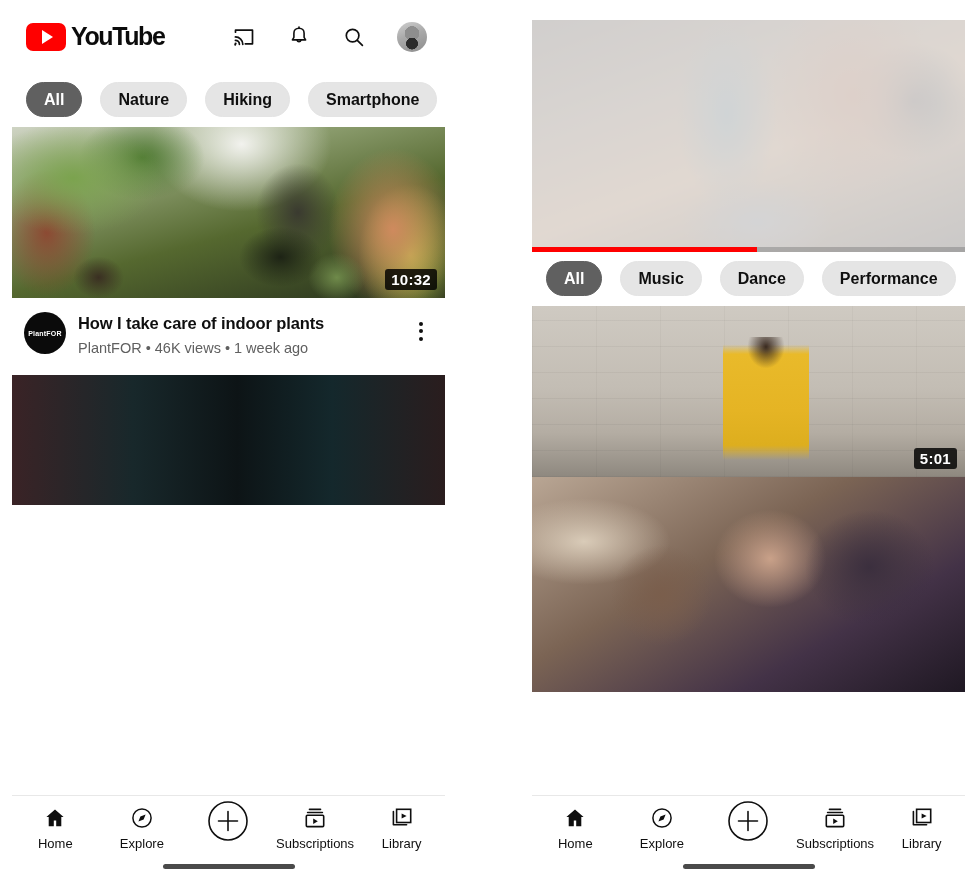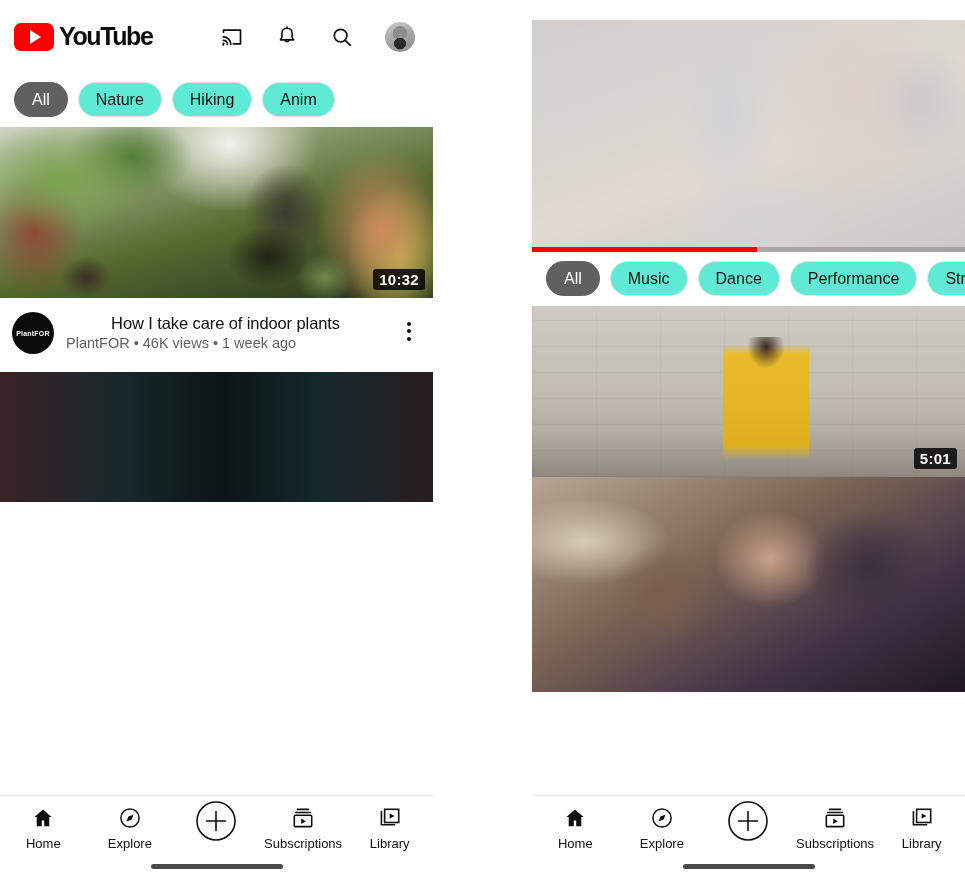"YouTube" .phone-left { left: 0px -> 12px }
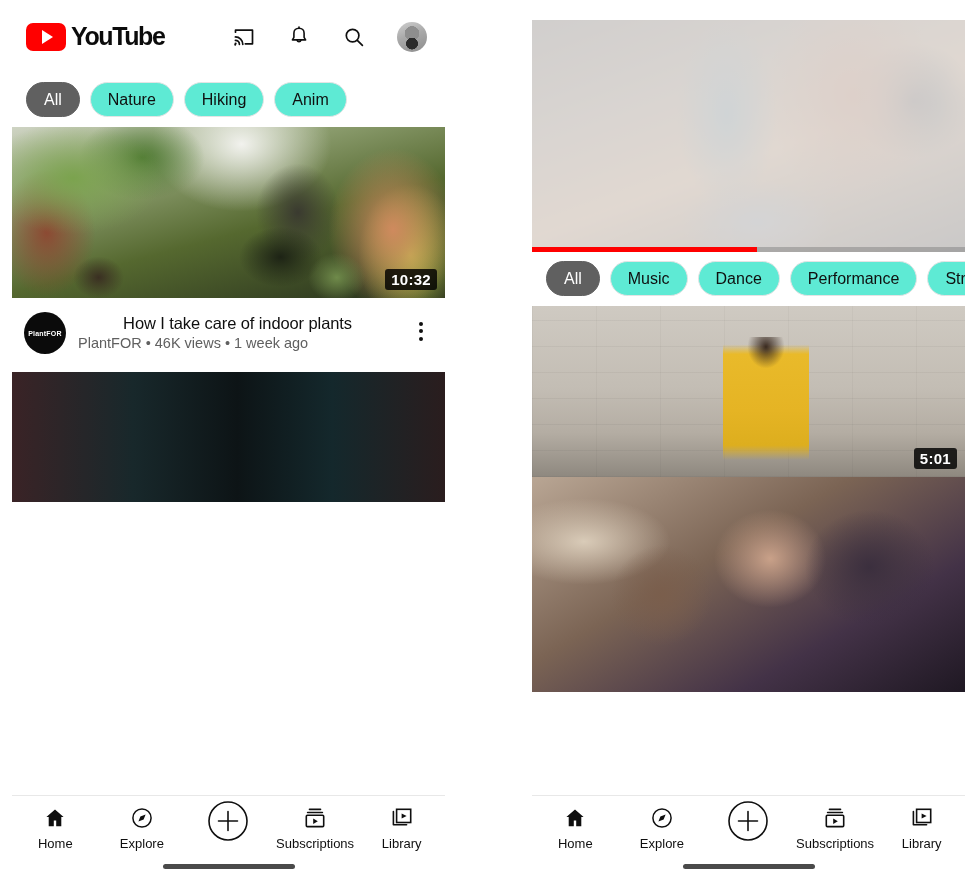"All" .chips-row { font-weight: none -> bold; gap: 10px -> 18px }
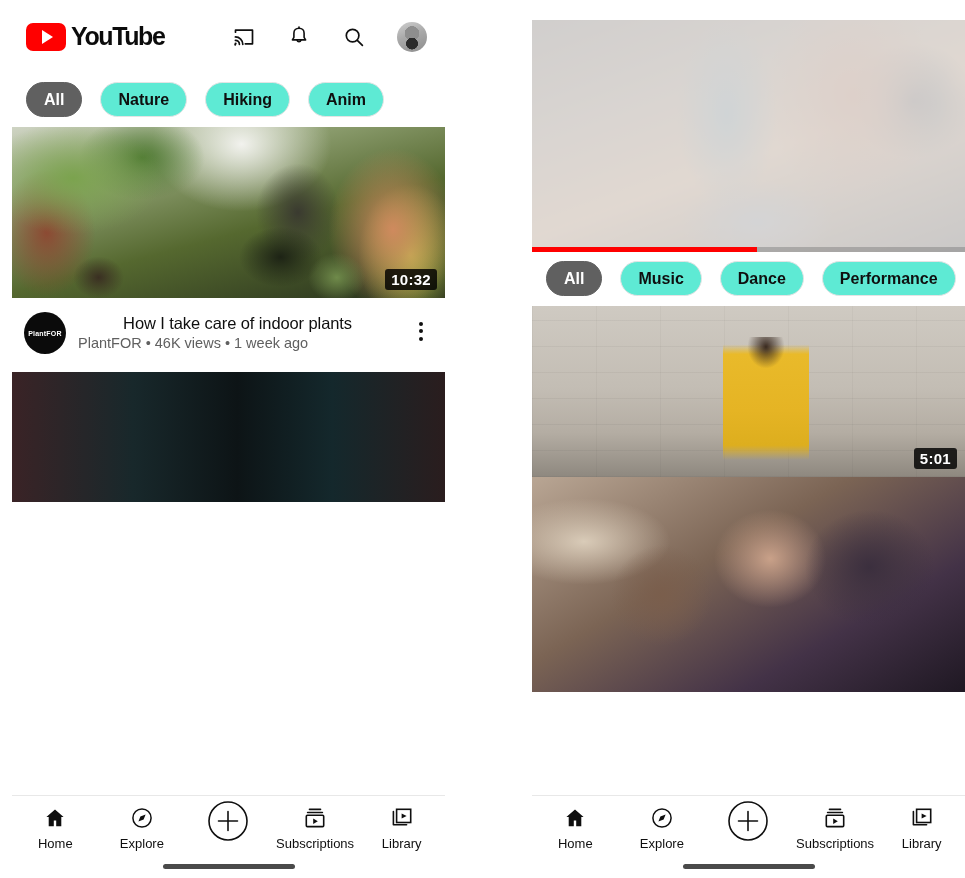"Nature" .chip { background: #5eead4 -> #e5e5e5 }
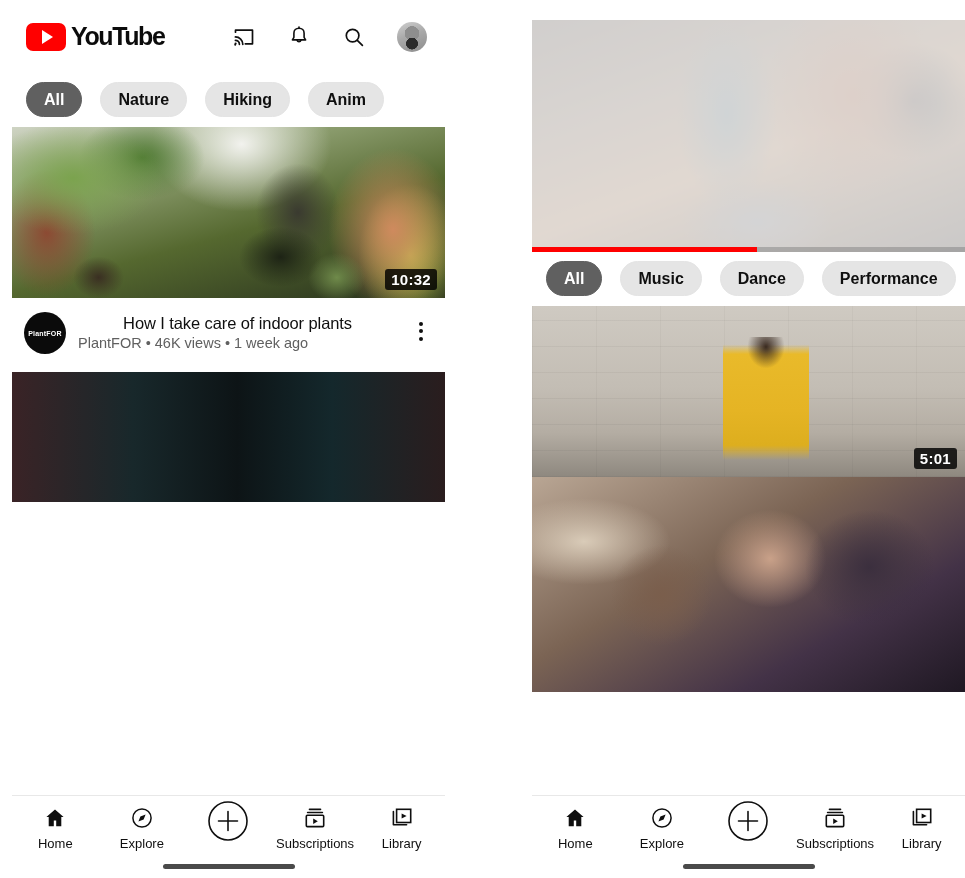"Smartphone" div.chip { html: none -> <div>Smartphone</div> }
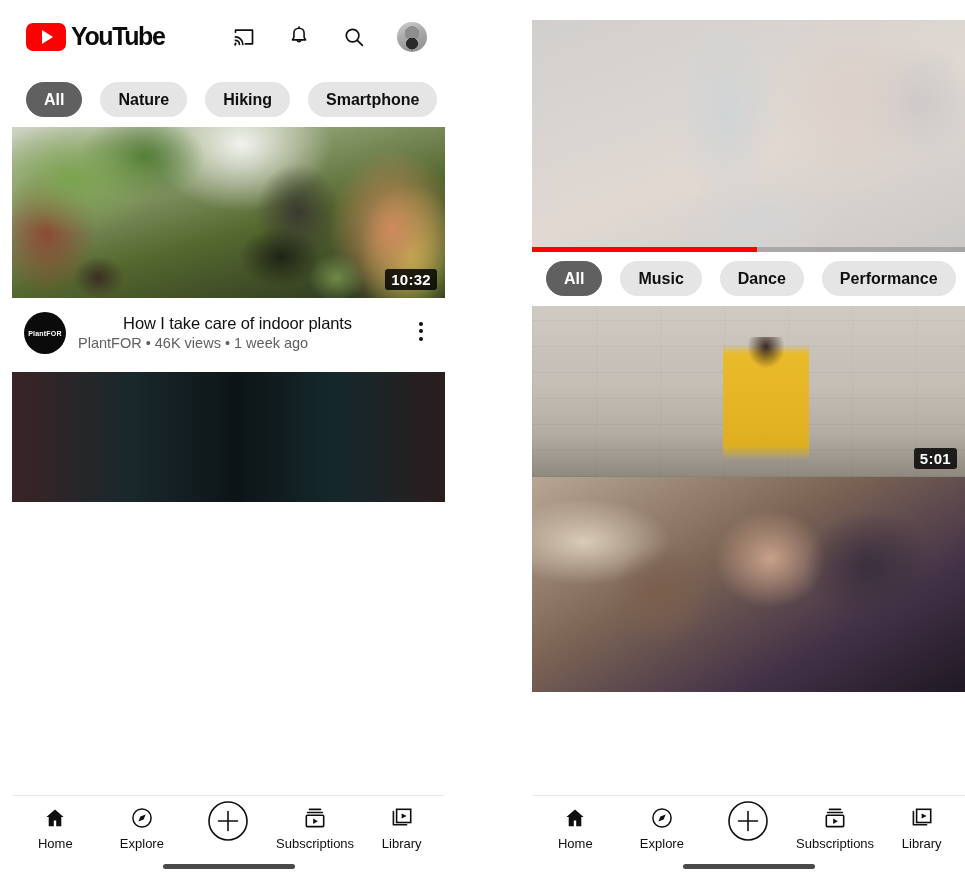"How I take care of" .v-title { font-weight: 400 -> 700; text-align: center -> none }
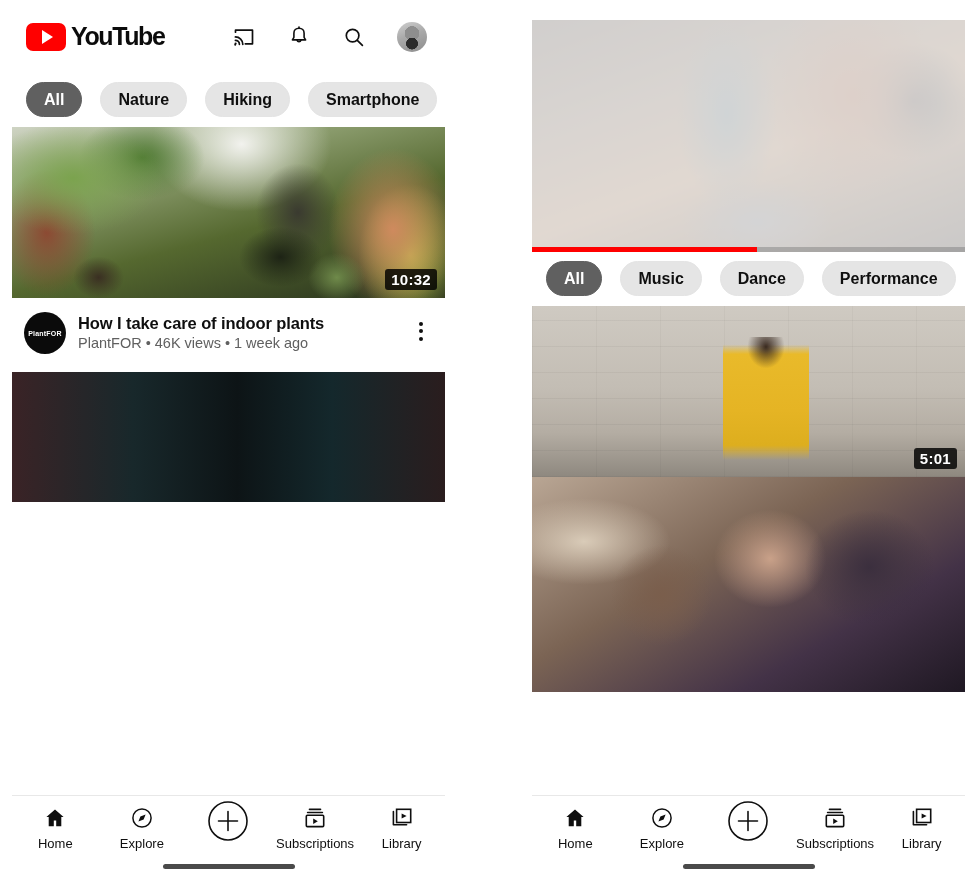"PlantFOR • 46K views •" .v-sub { margin-top: none -> 5px }
